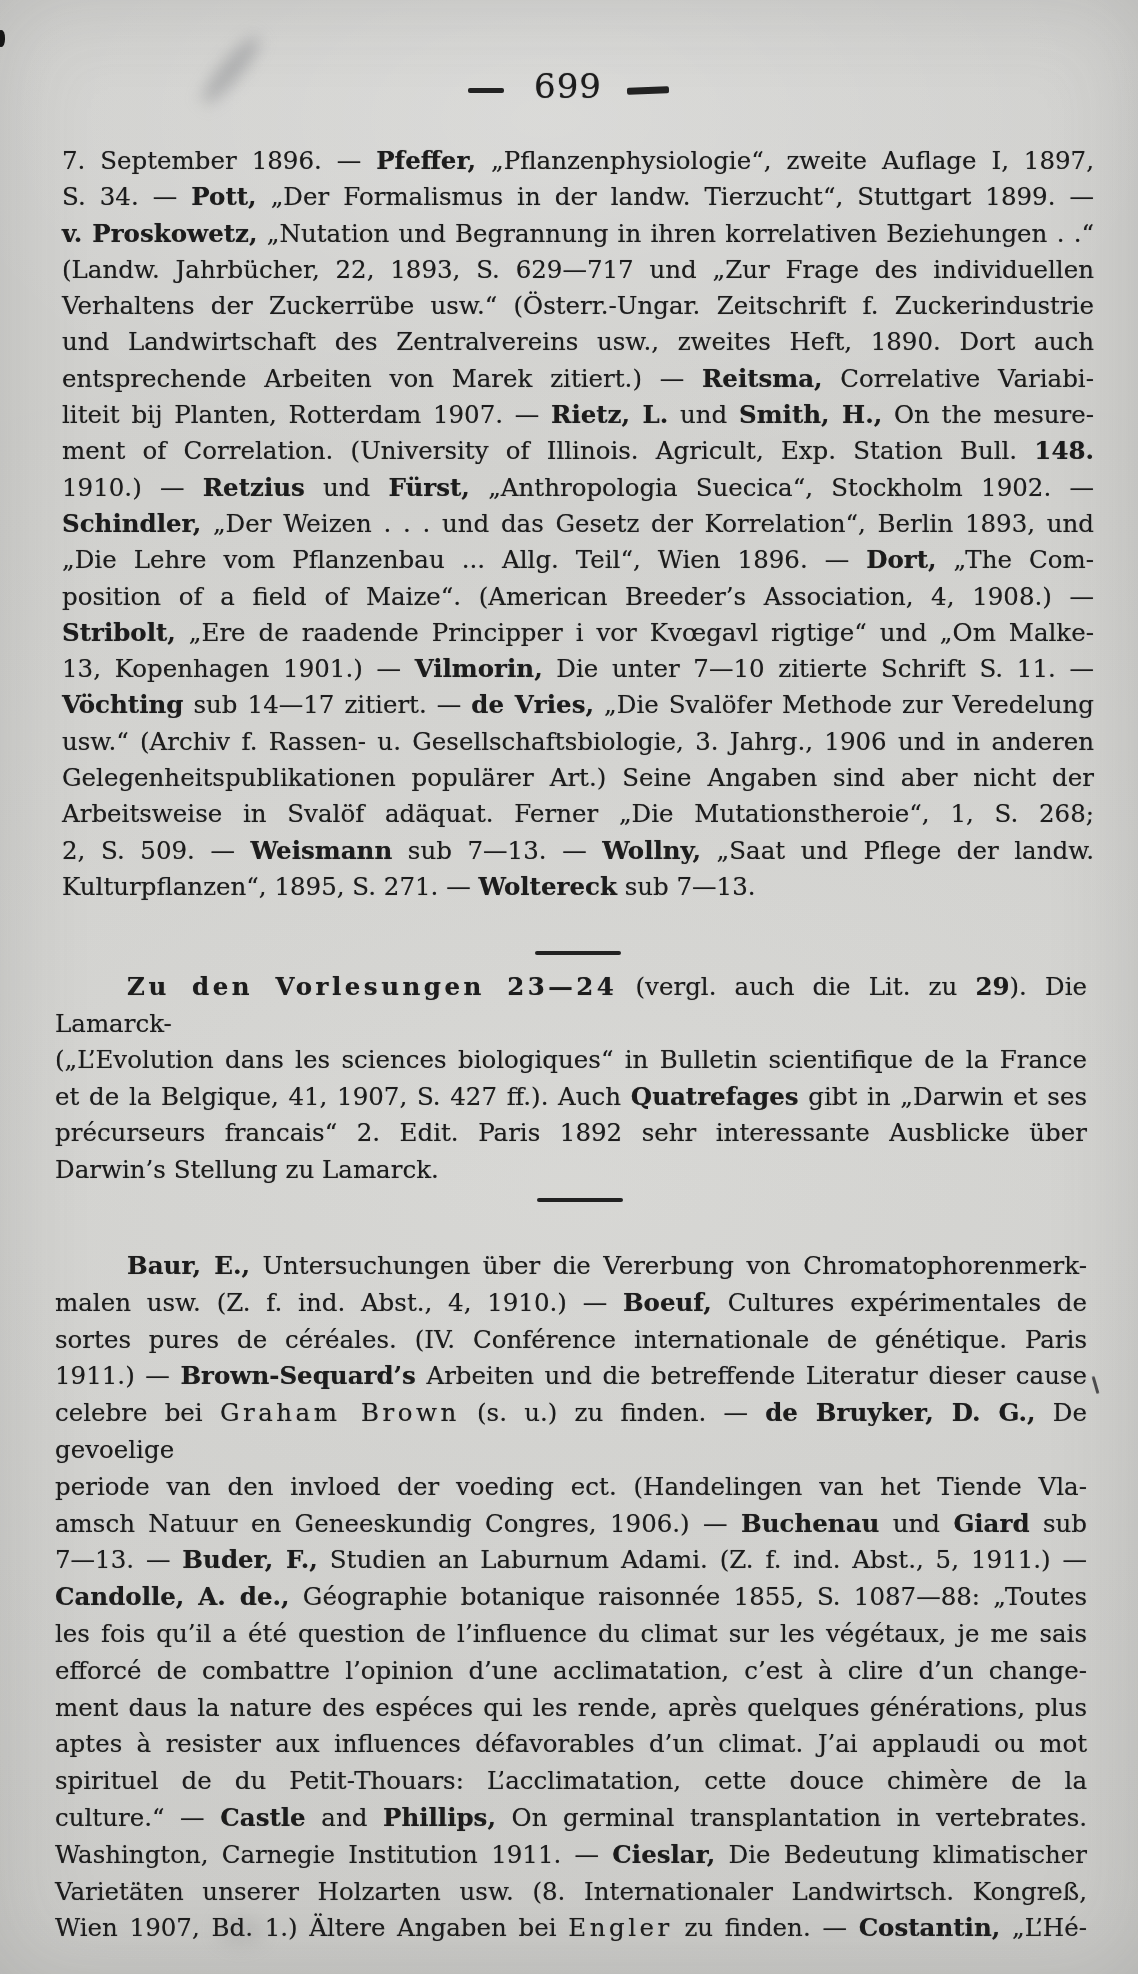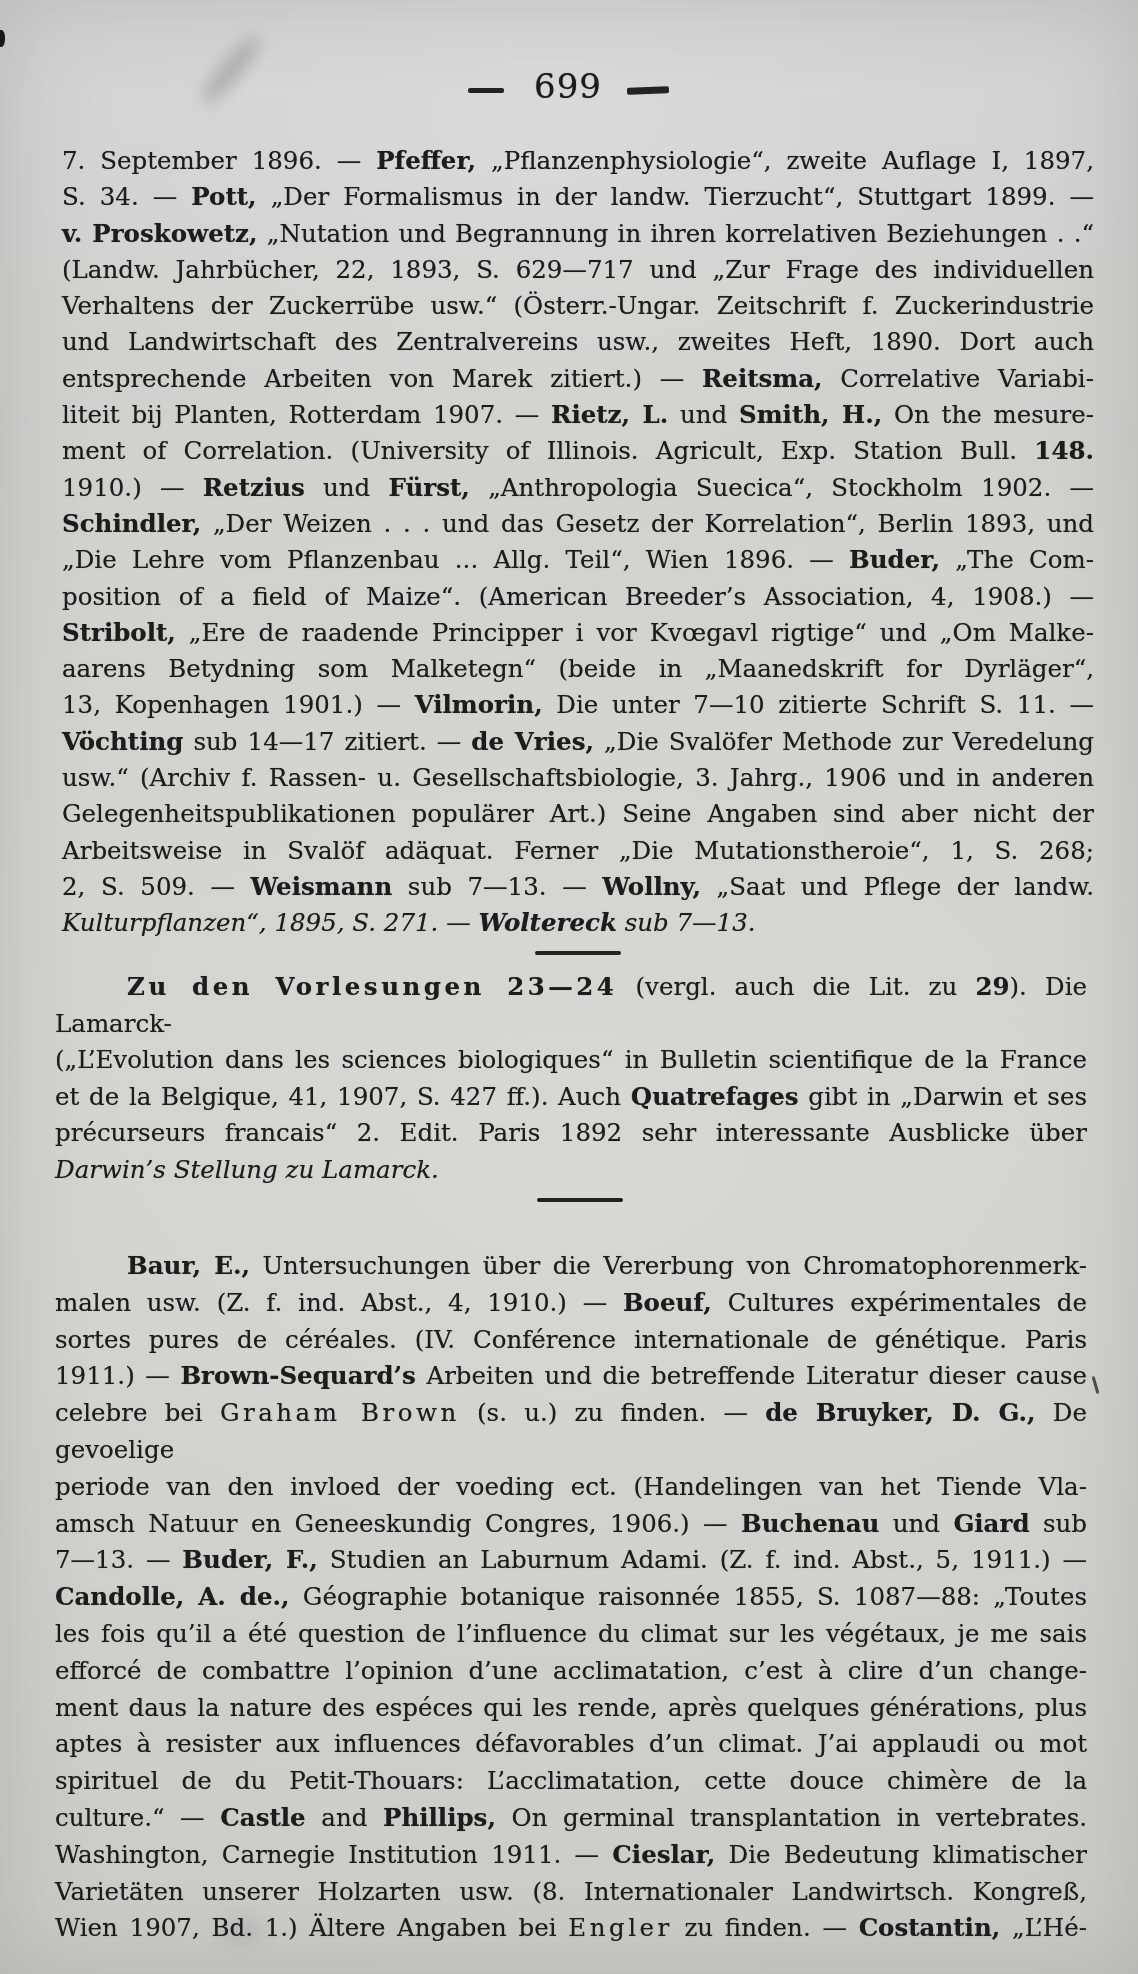"Buder," span.b { text: Buder -> Dort }
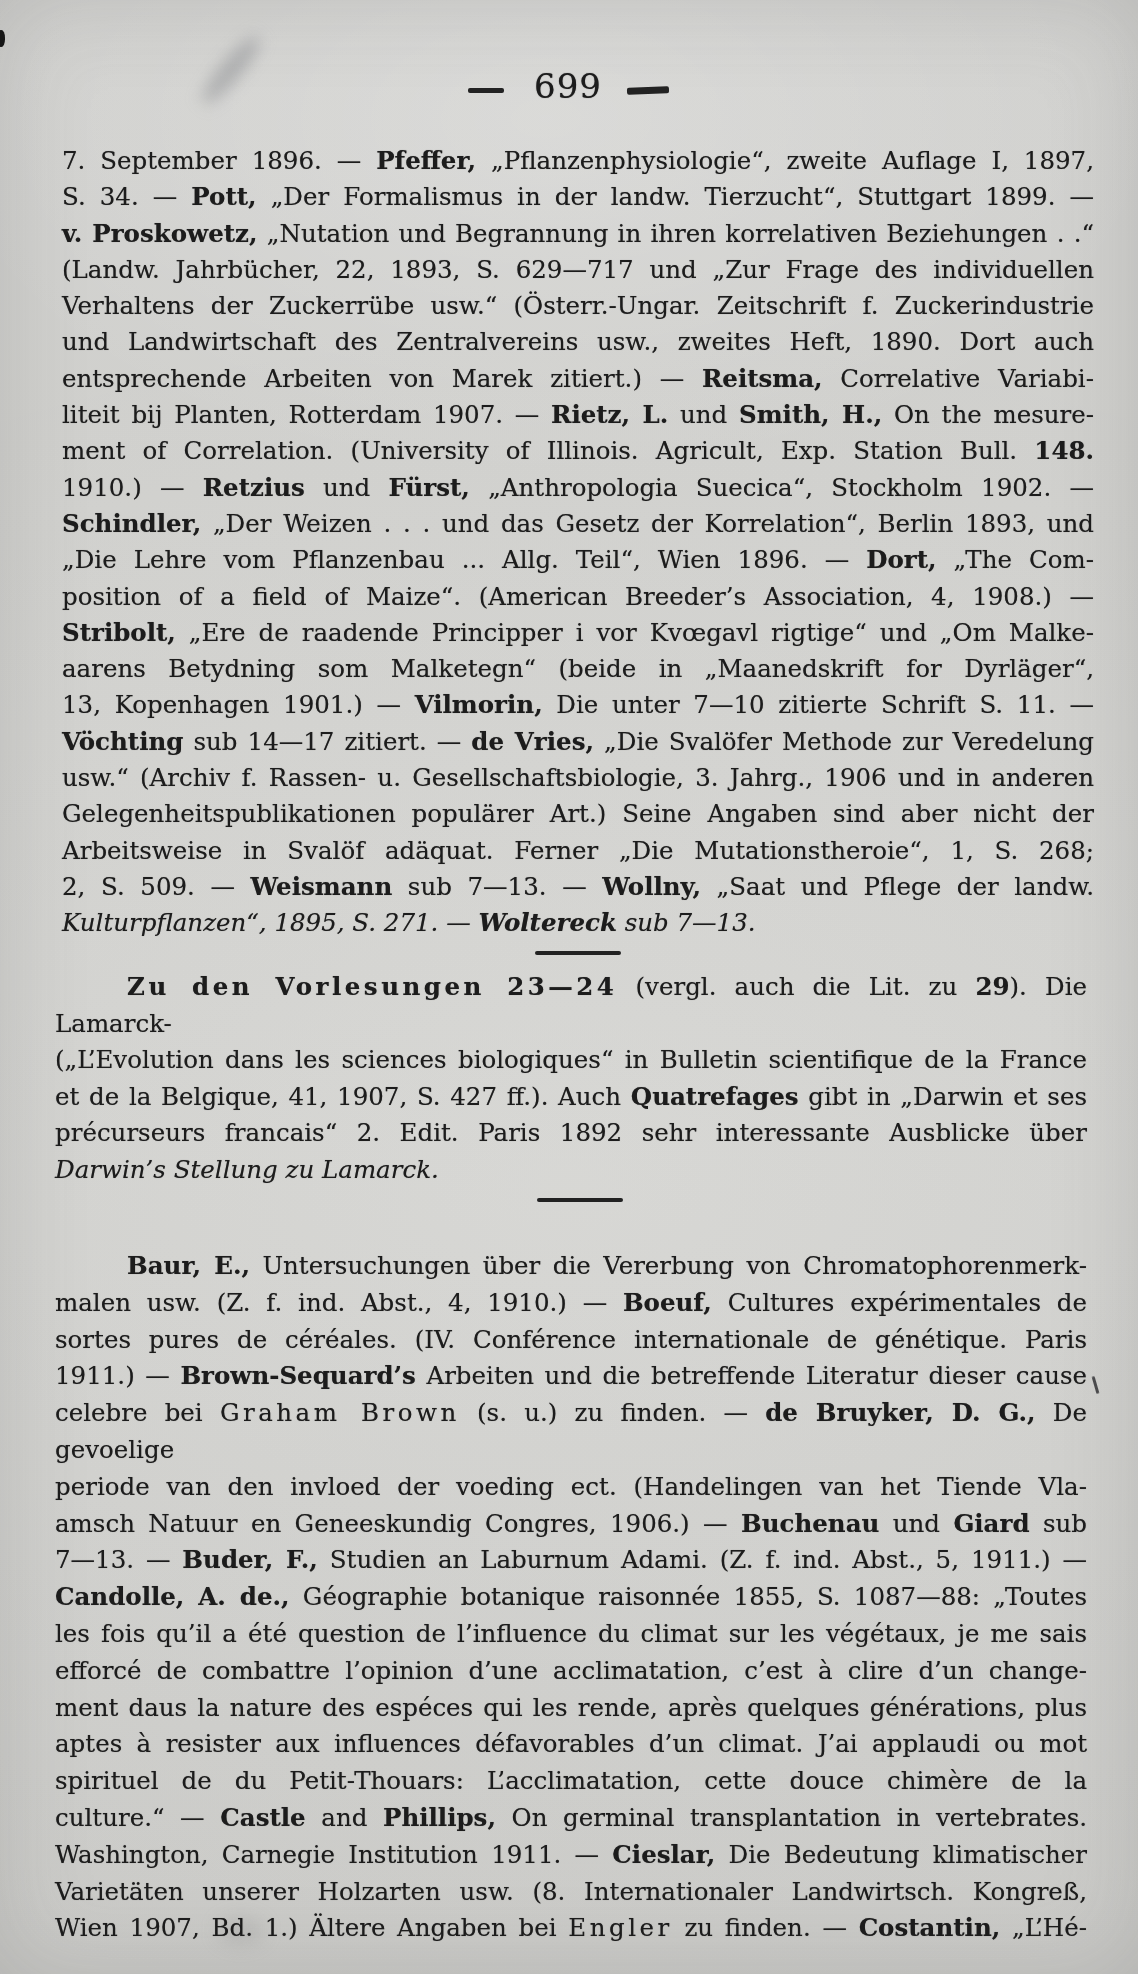"aarens Betydning som Malketegn“ (beide" div.tline { html: <div><span>aarens Betydning som Malketegn“ (beide in „Maanedskrift for Dyrläger“,</span></div> -> none }
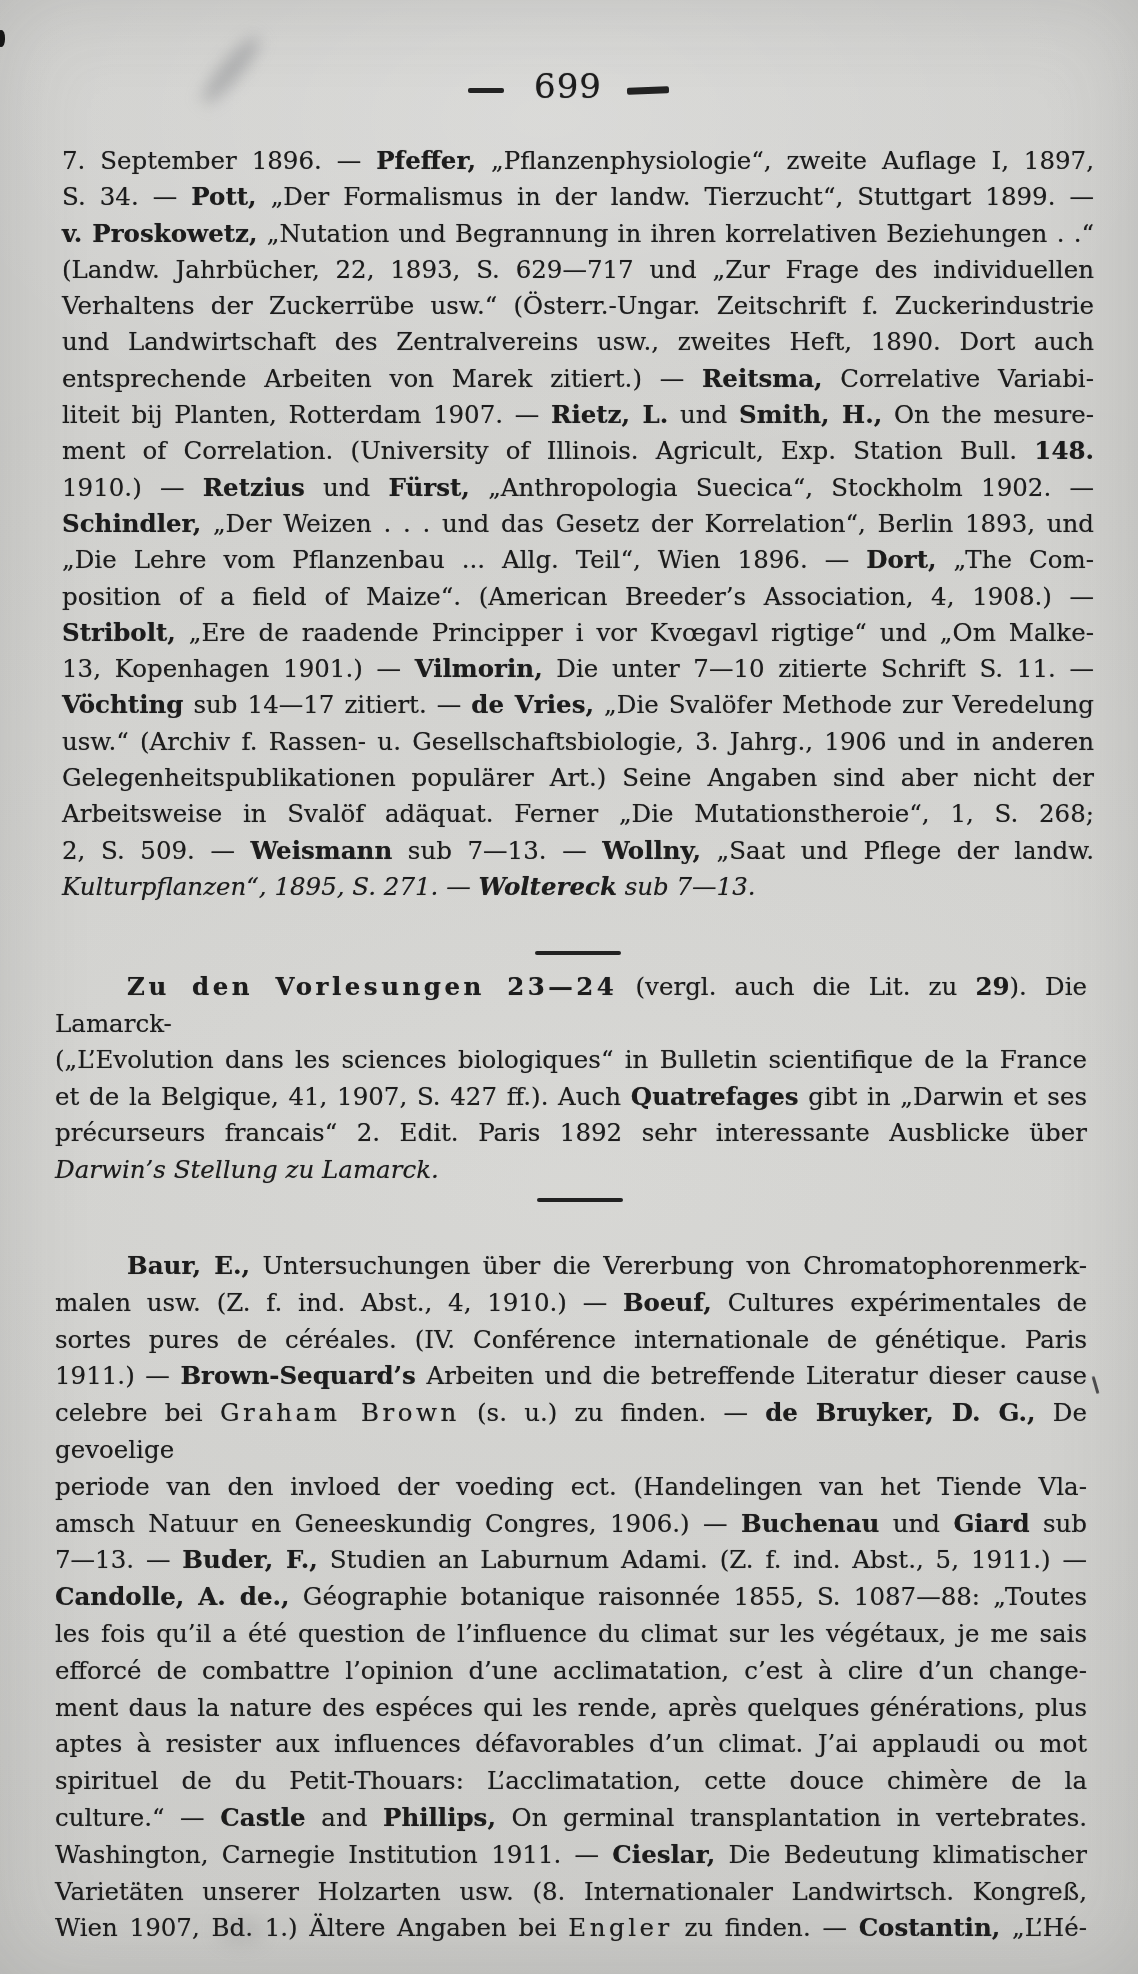"Kulturpflanzen“, 1895, S. 271. —" .tline.last { font-style: italic -> none }
